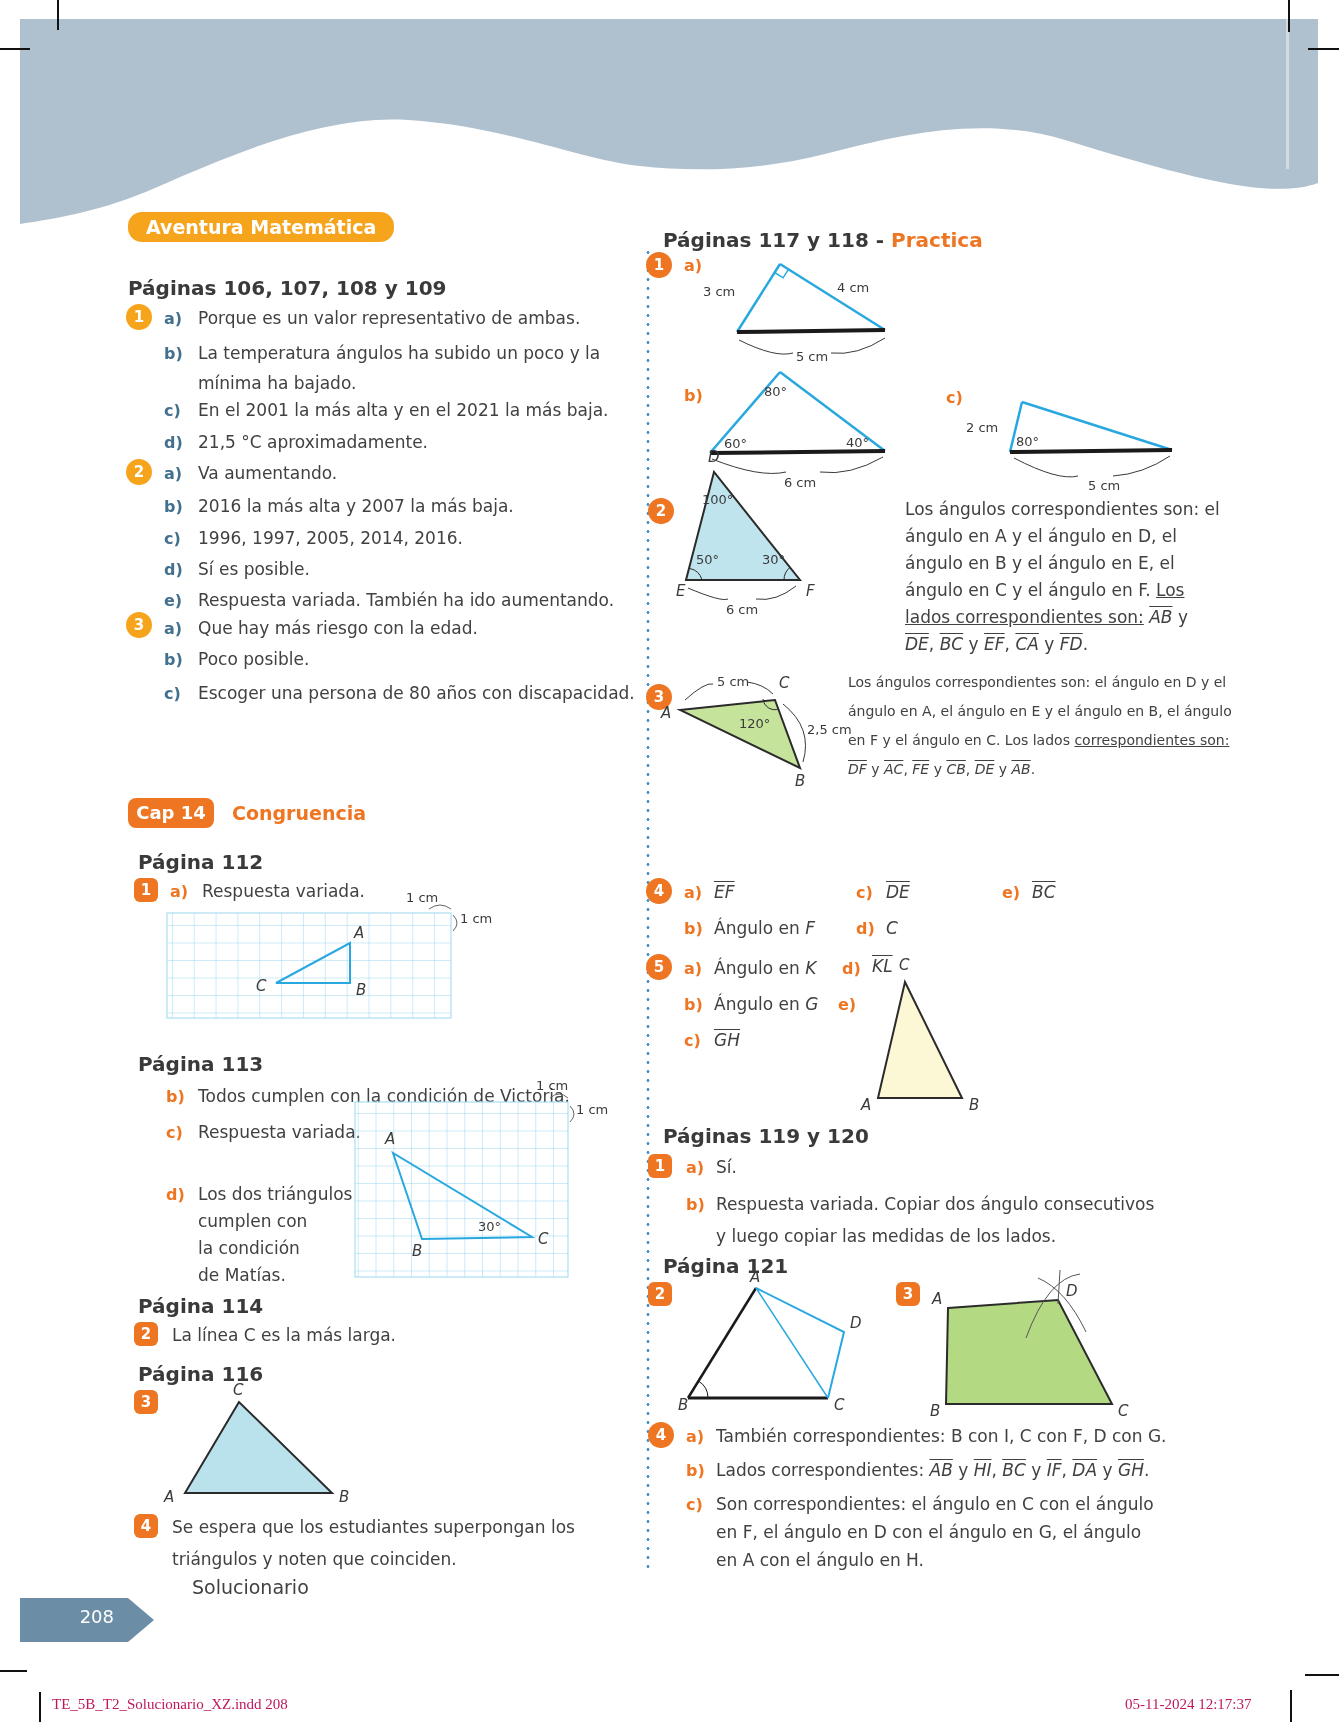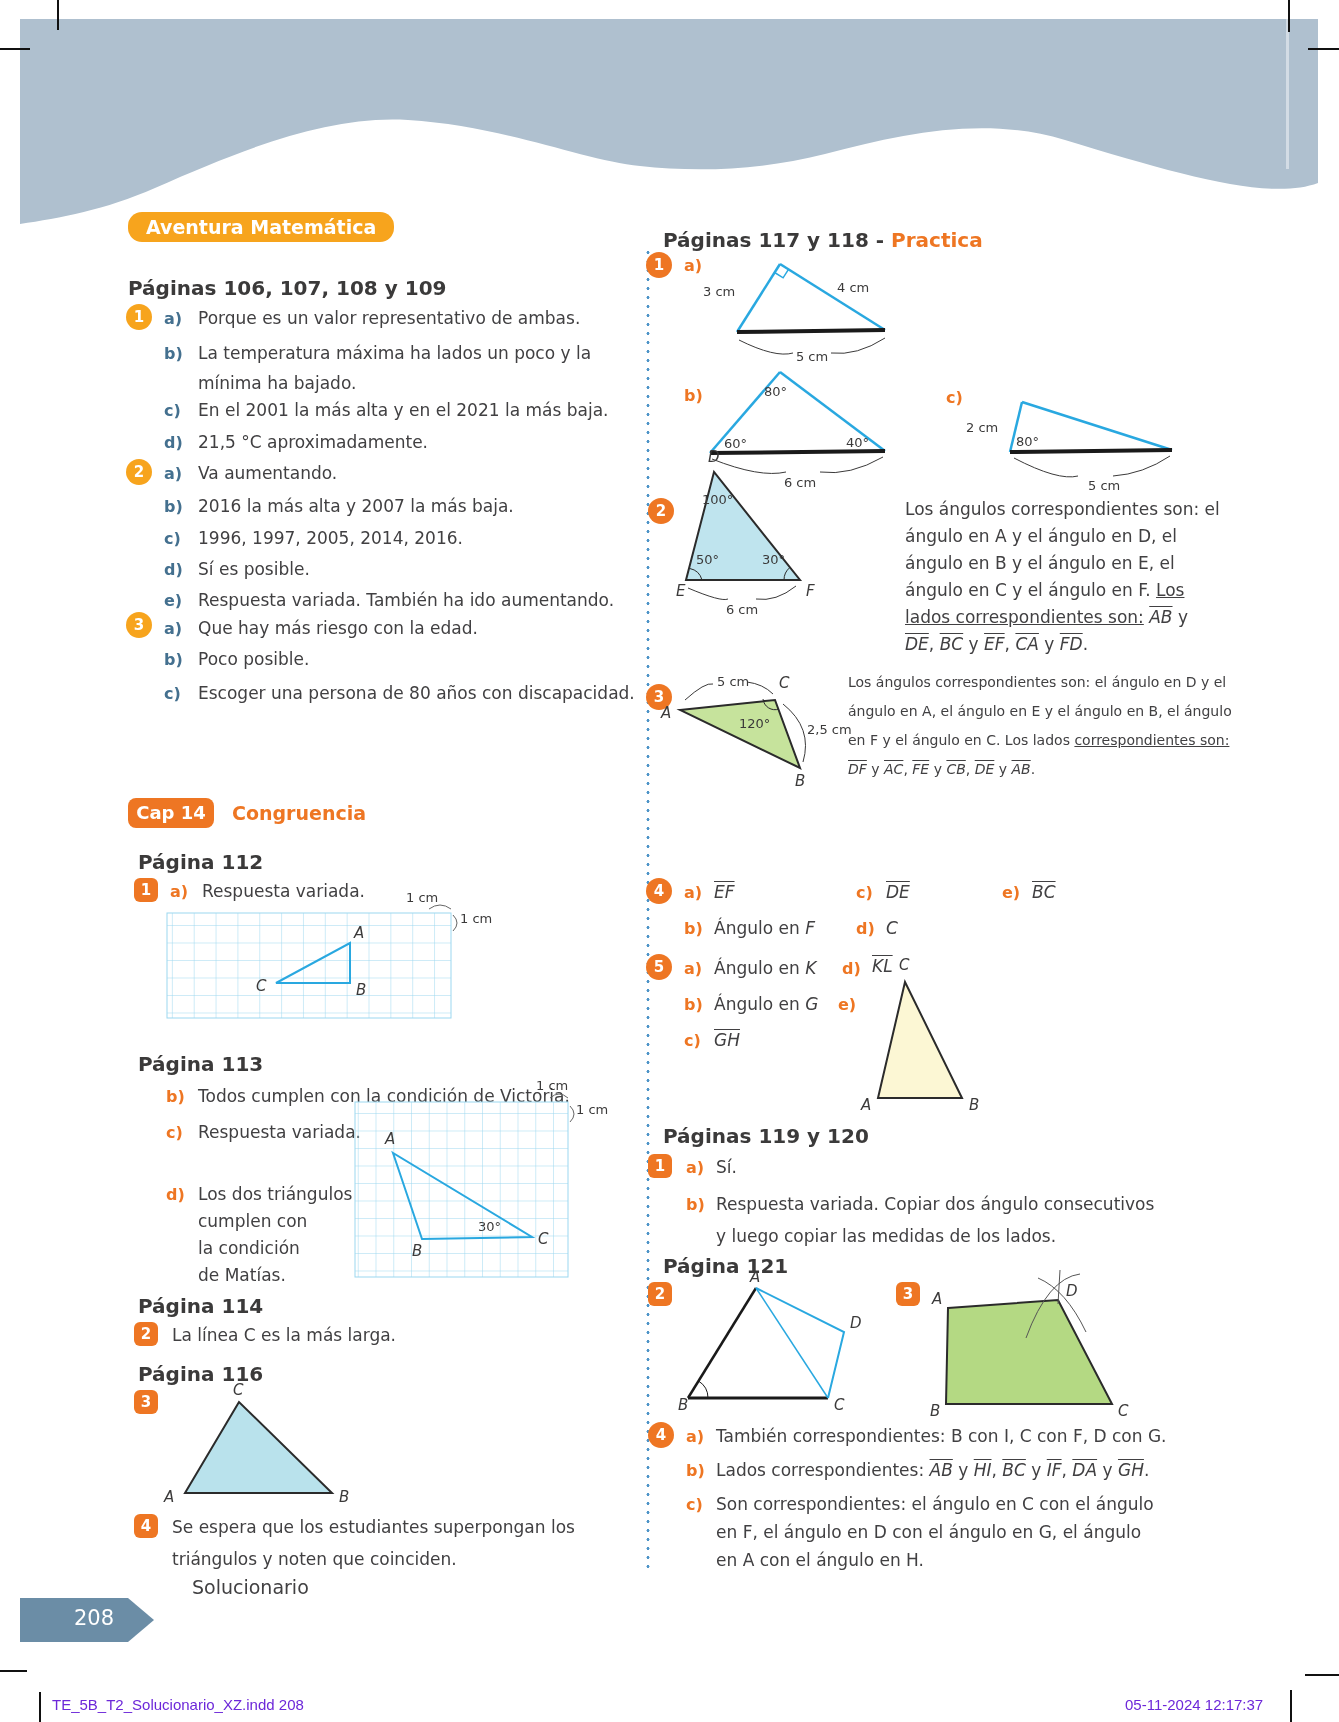"La temperatura máxima ha lados" div.abs { text: máxima ha lados -> ángulos ha subido }
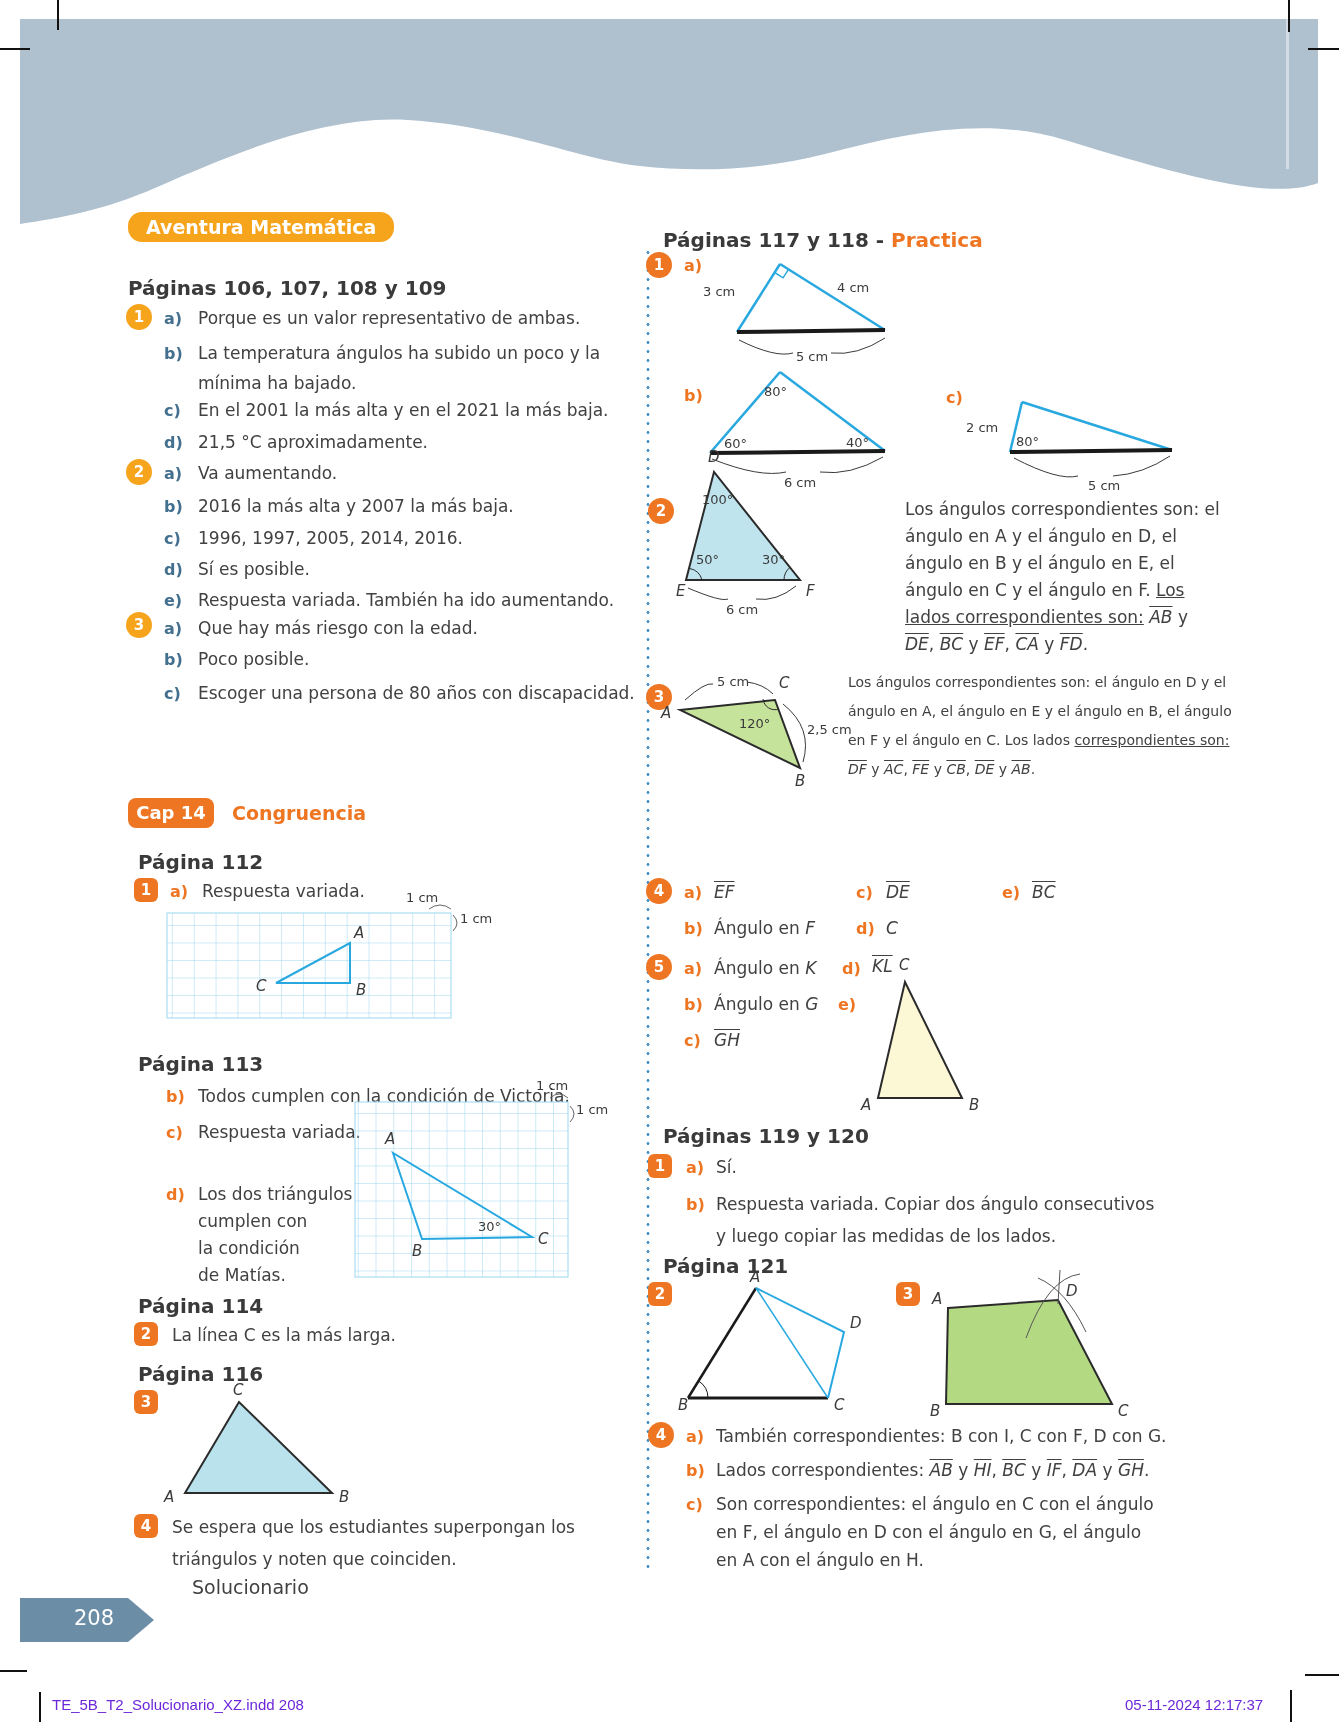"208" .tabnum { font-size: 21px -> 18px }
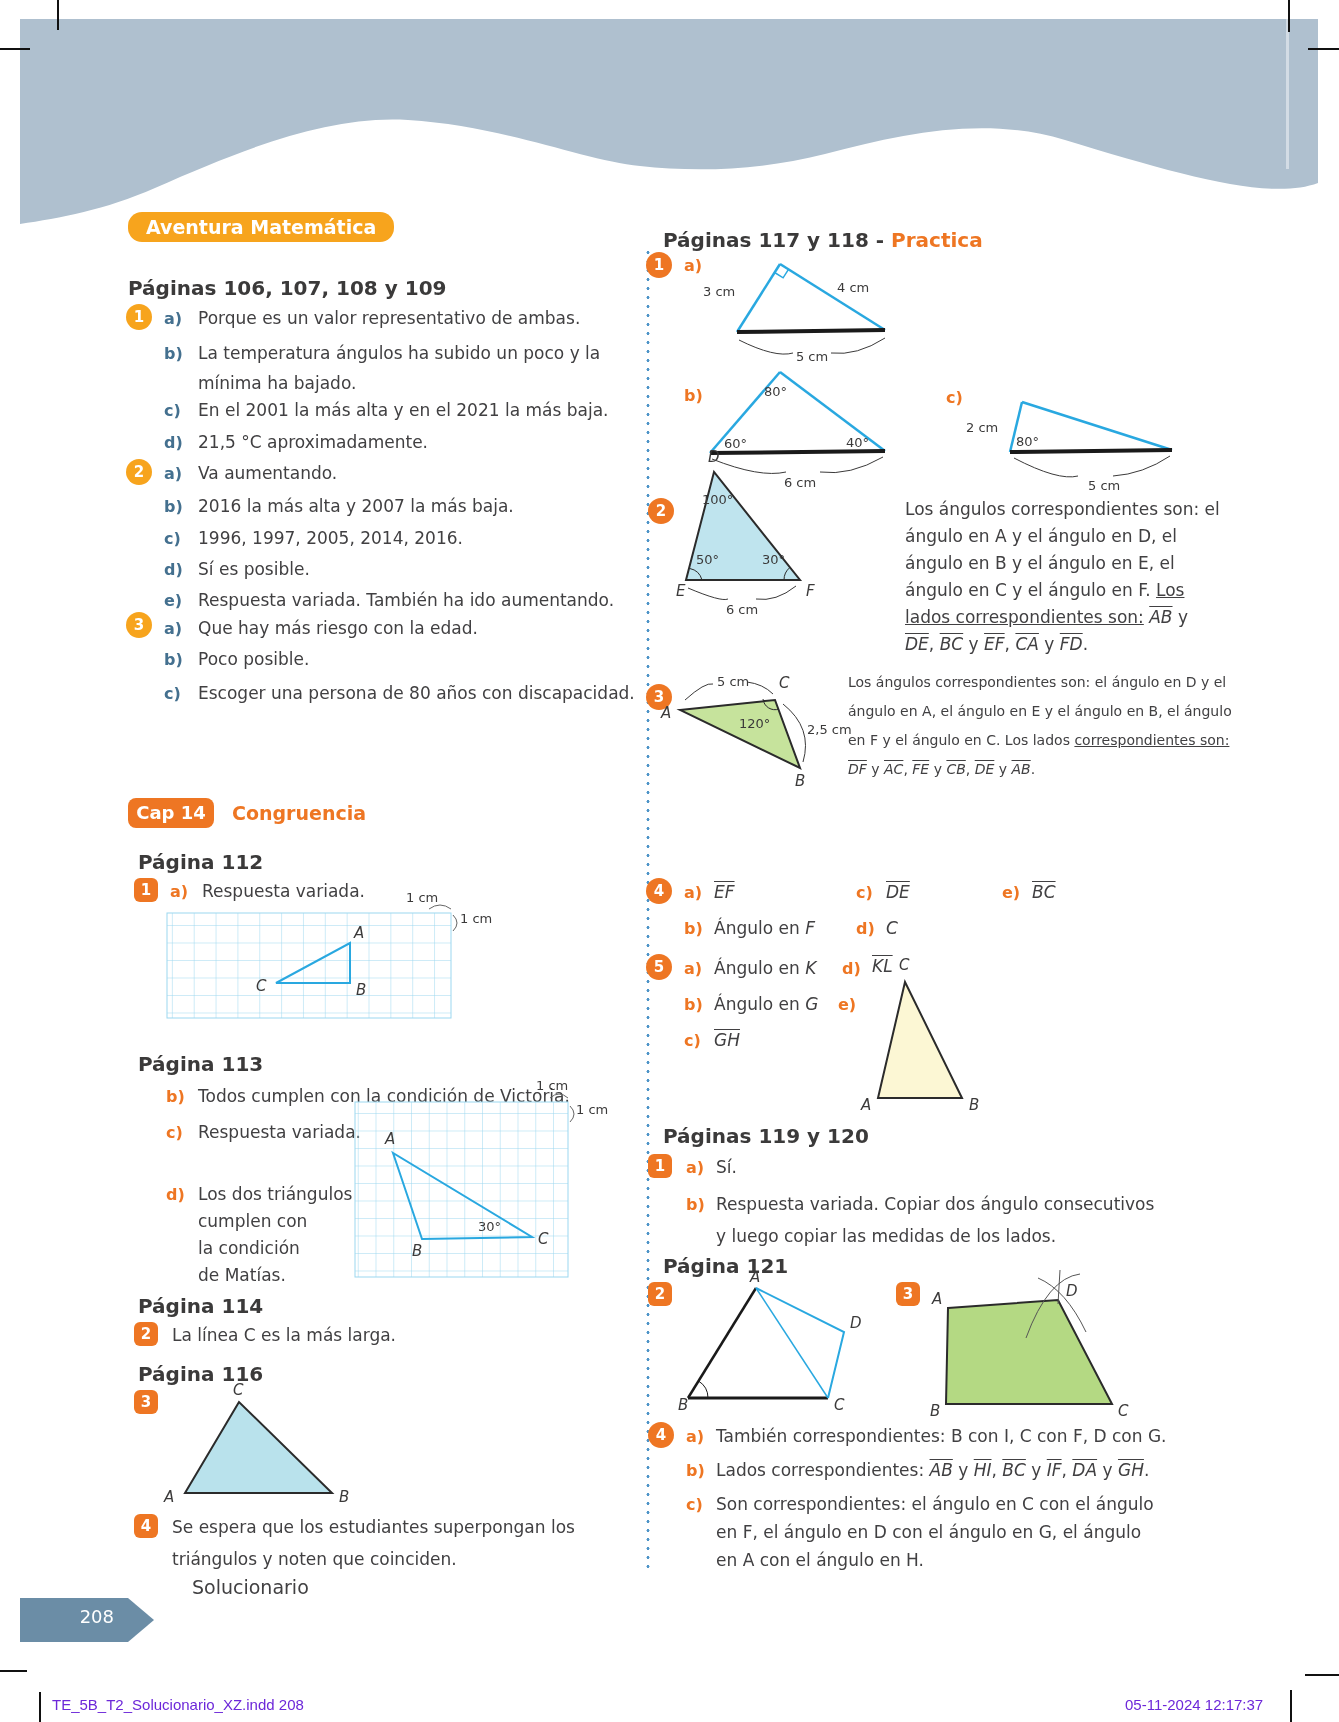"TE_5B_T2_Solucionario_XZ.indd 208" .imprint { color: #6d28d9 -> #be185d; font-family: Liberation Sans, sans-serif -> Liberation Serif, serif }
